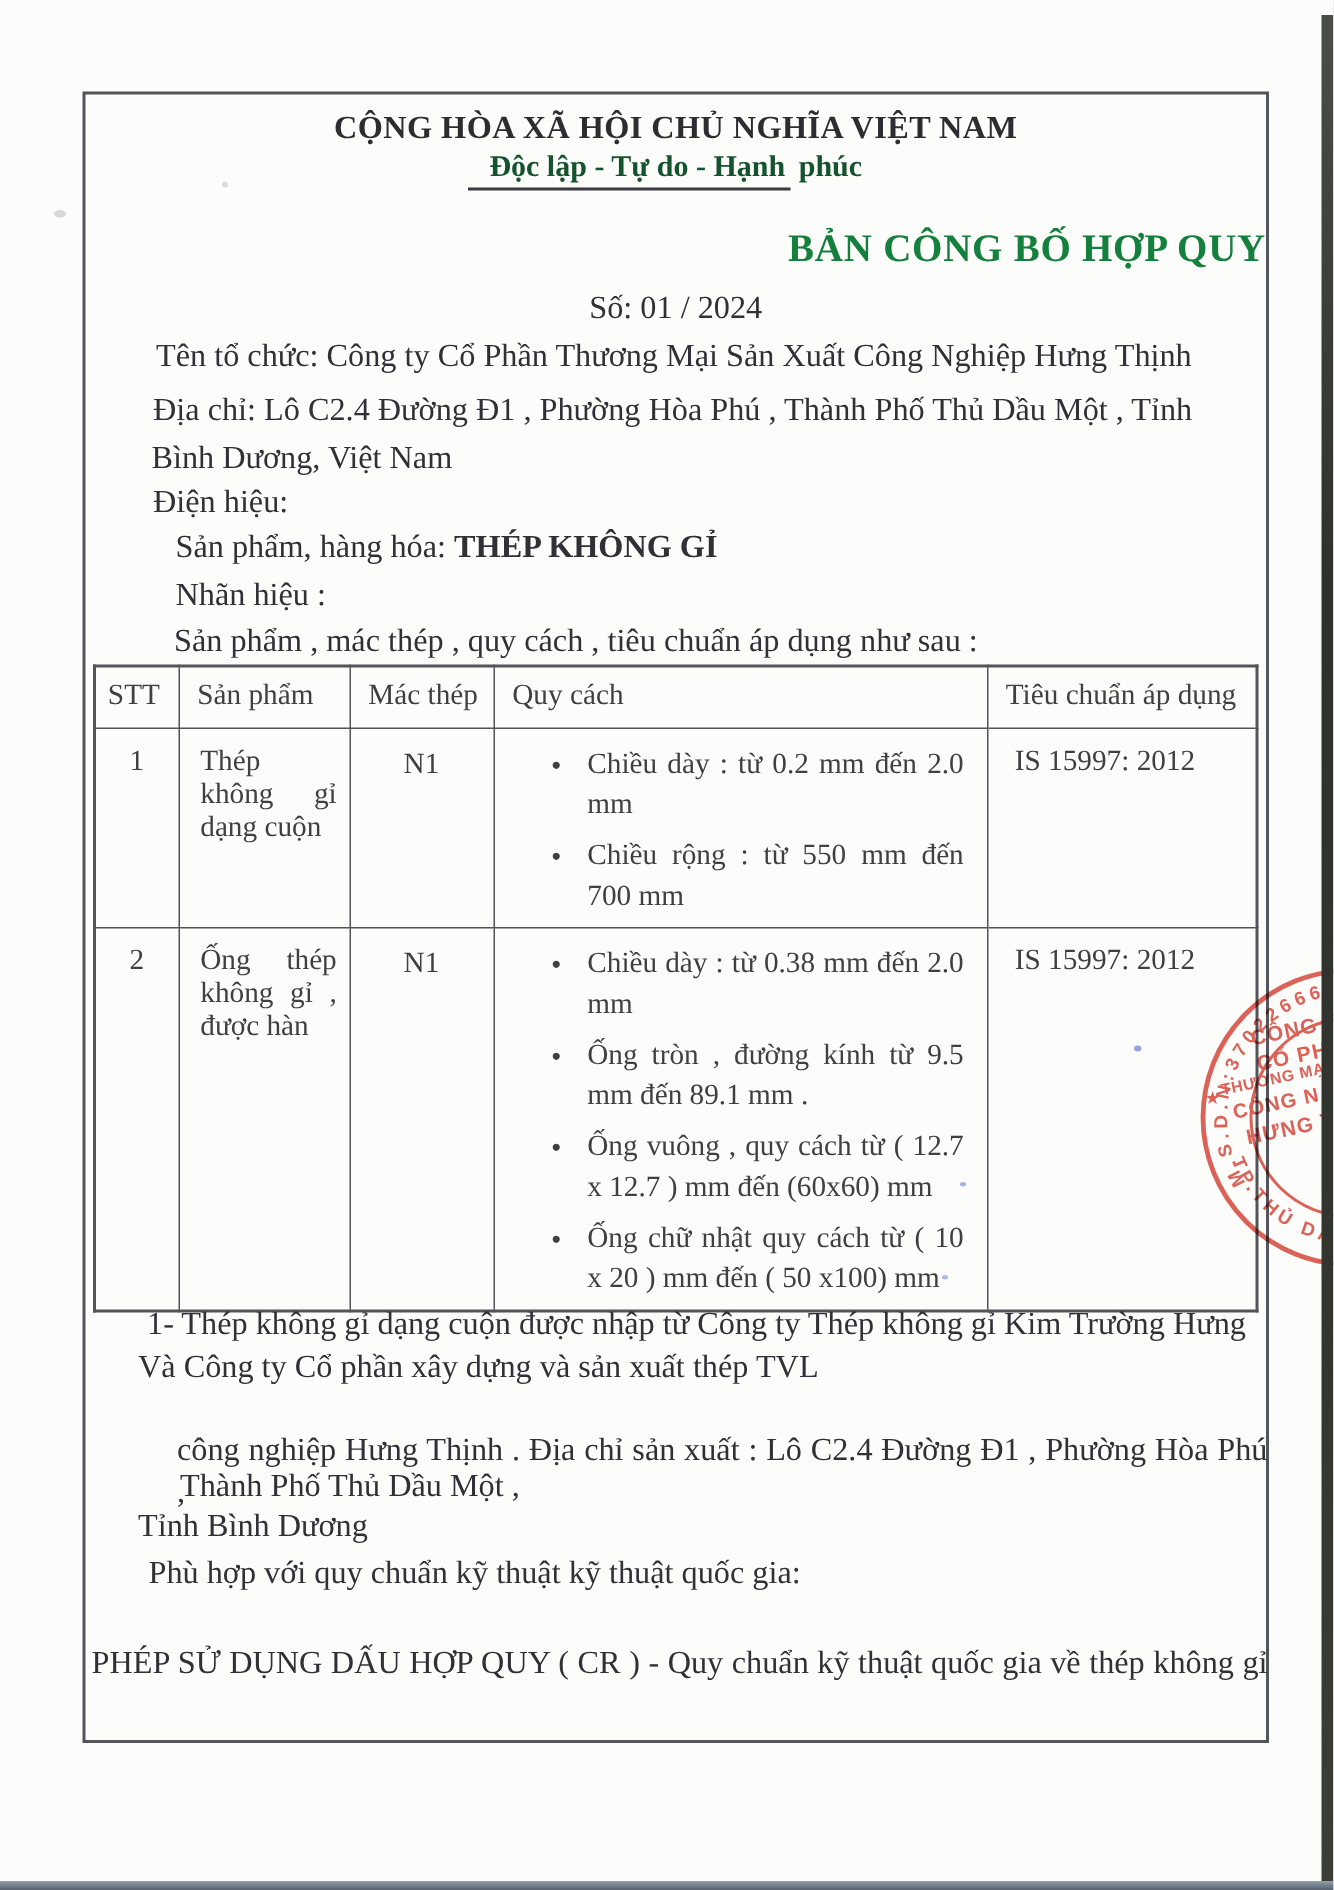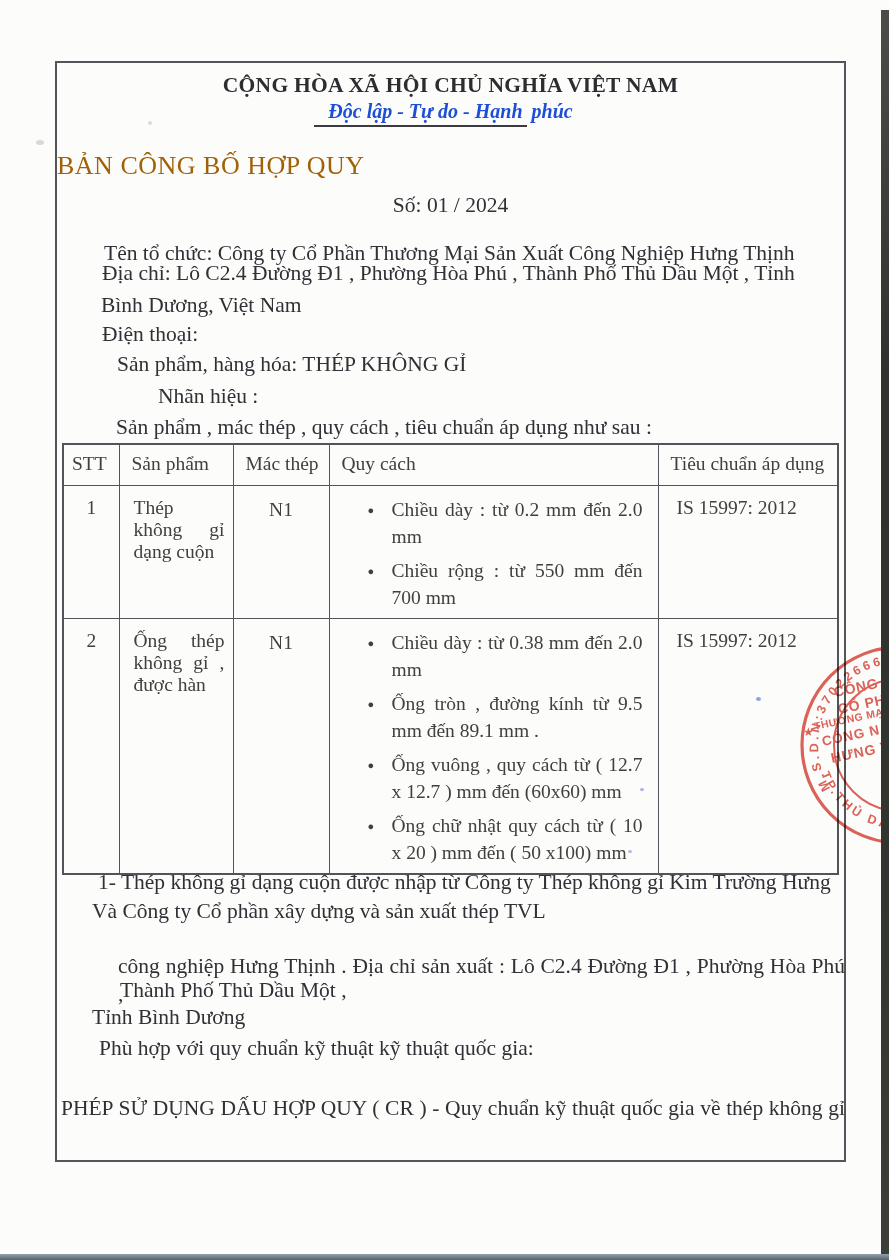"Độc lập - Tự do" .nat-line2 { color: #1d4ed8 -> #14532d; font-style: italic -> none }
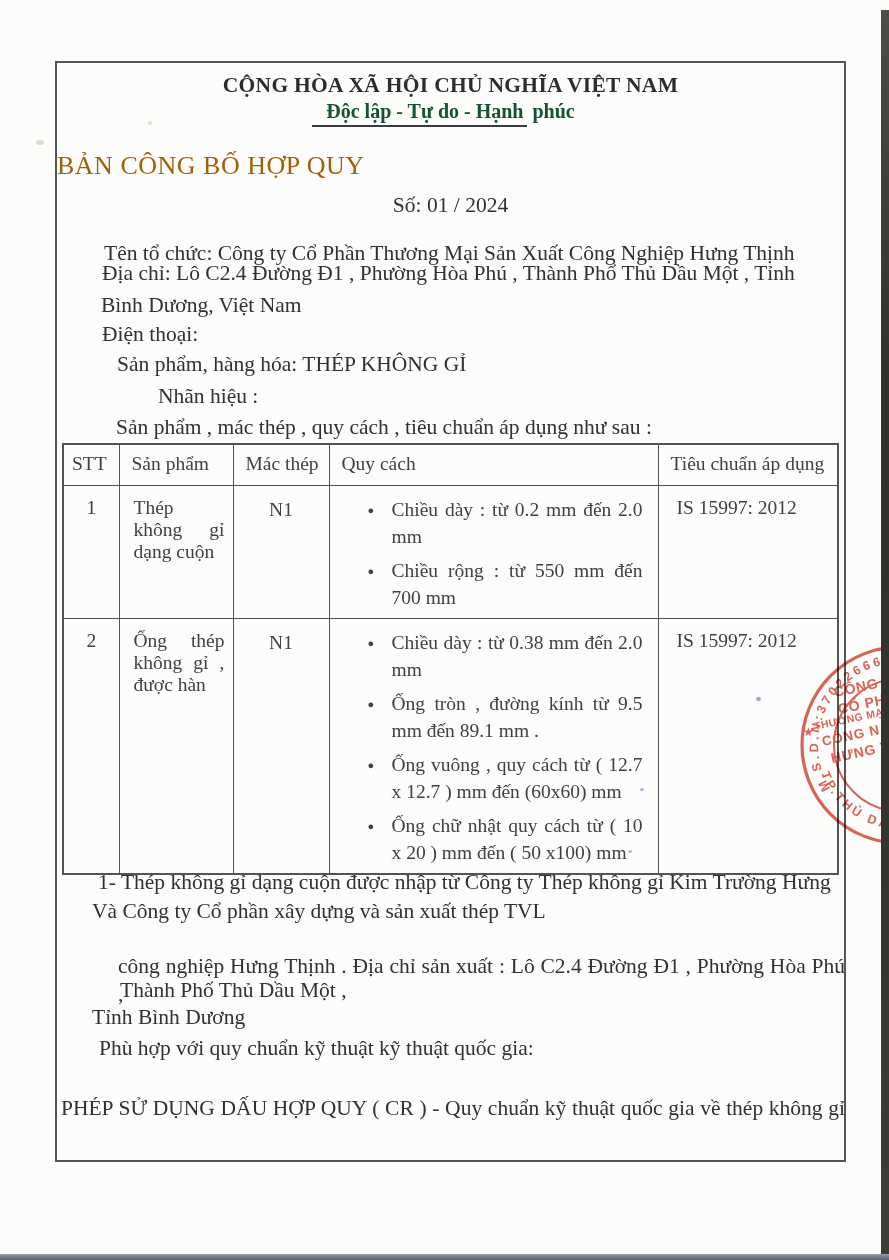"BẢN CÔNG BỐ HỢP QUY" .doc-title { color: #a16207 -> #15803d; font-weight: normal -> bold; text-align: left -> right }
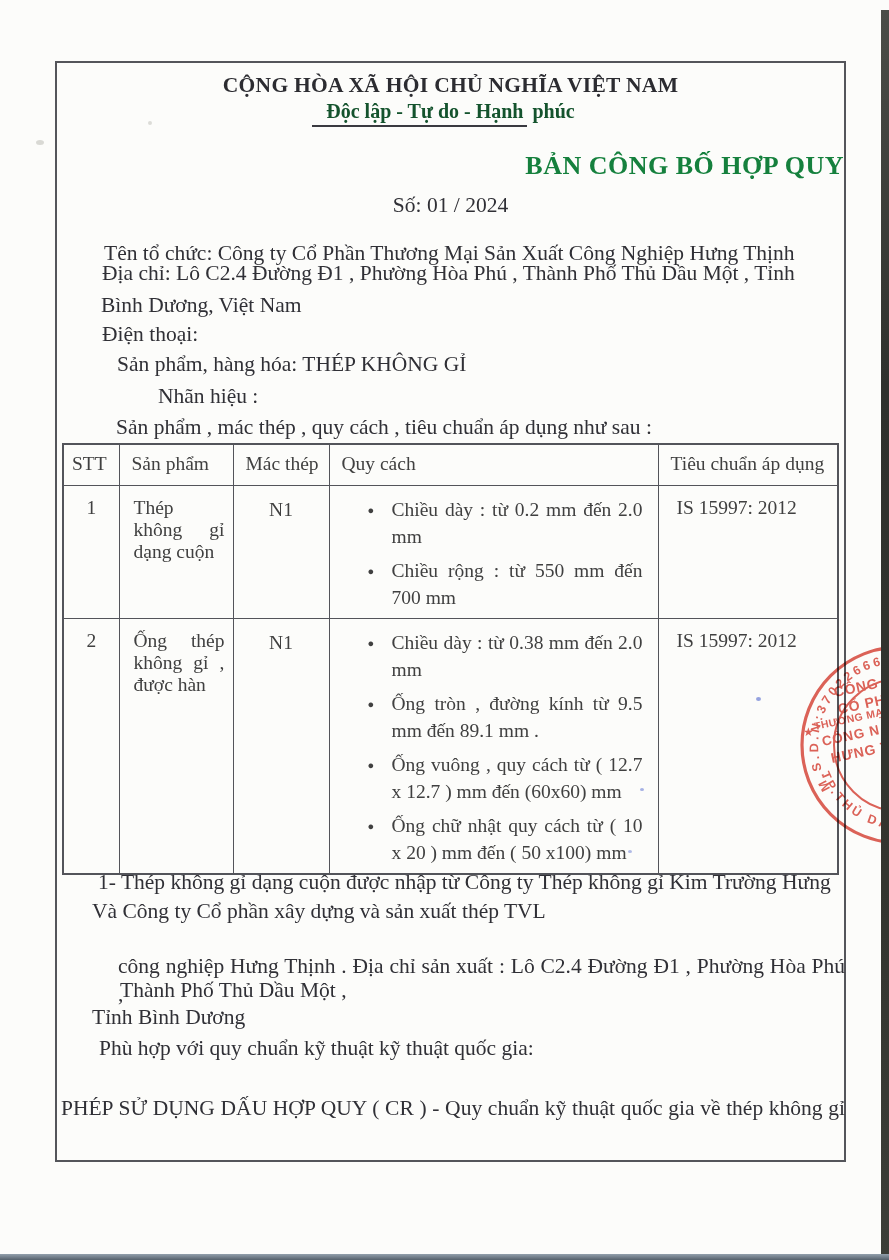"Tên tổ chức: Công ty" .org-line { top: 176px -> 160px }
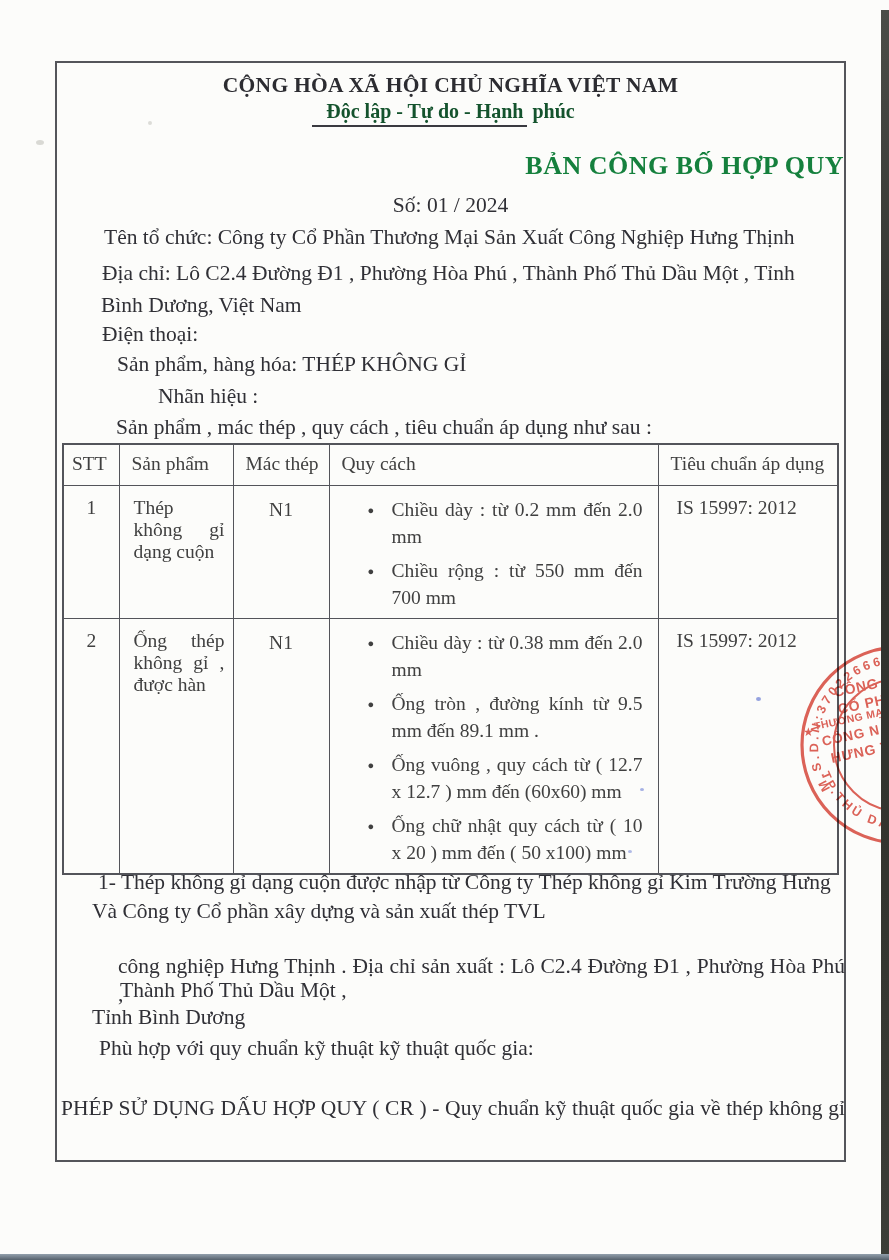"Điện thoại:" div.ln { text: thoại -> hiệu }
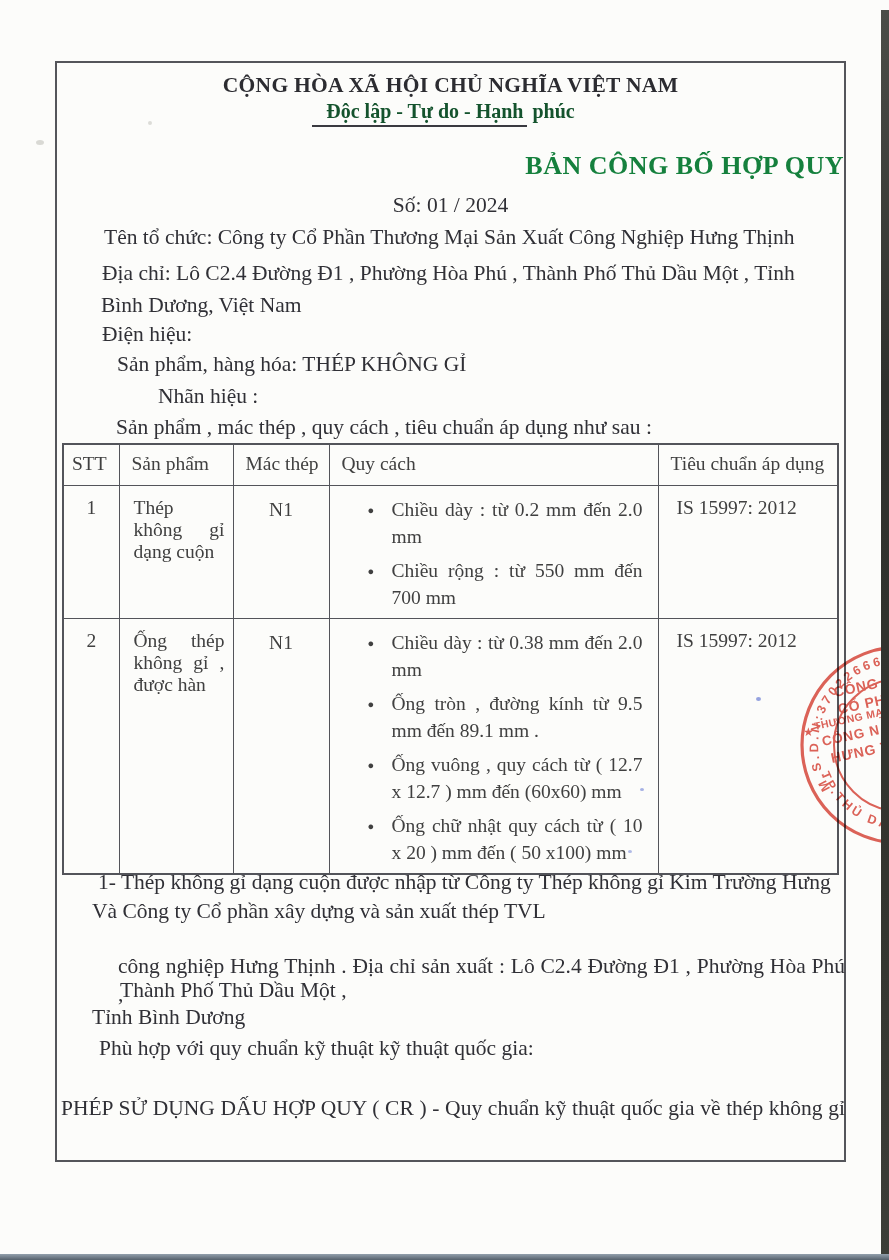"THÉP KHÔNG GỈ" .bold { font-weight: normal -> bold }
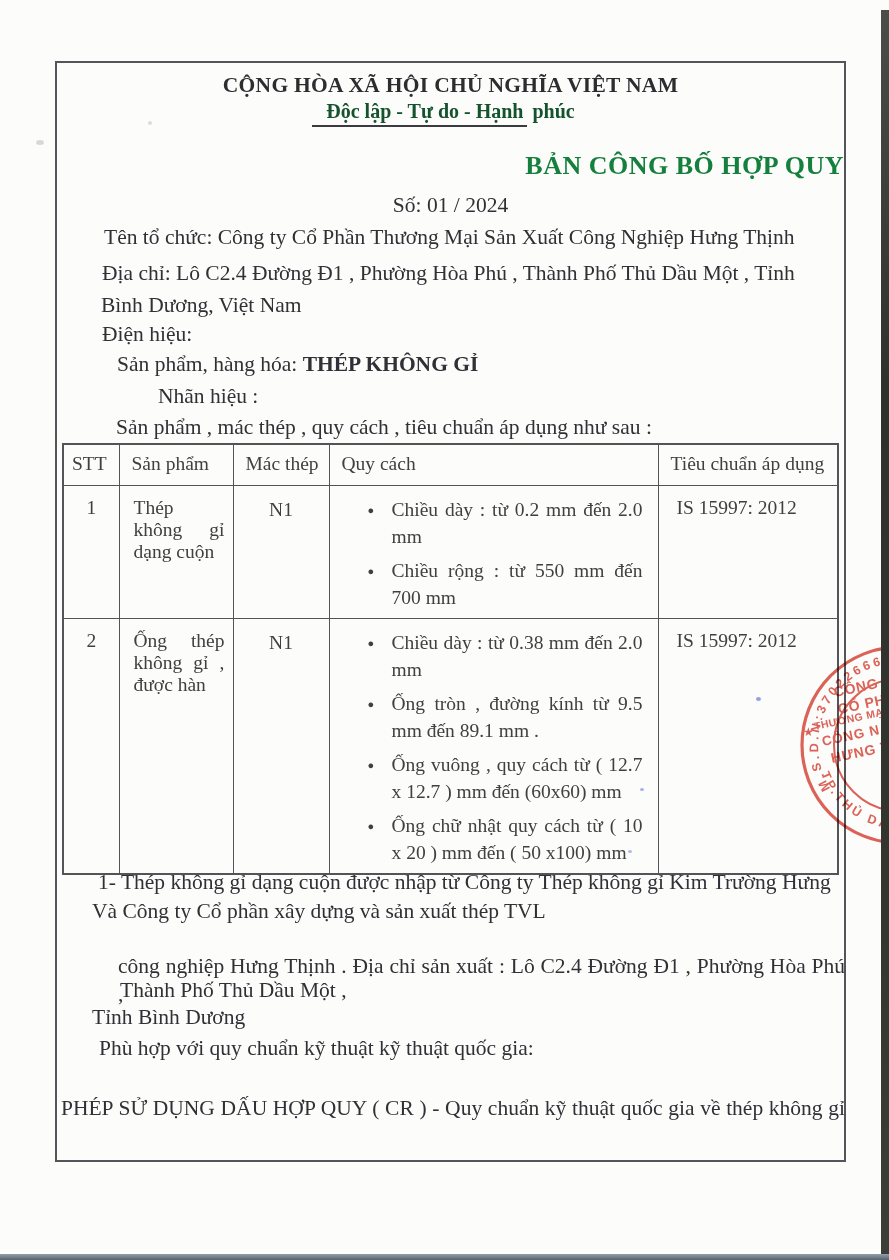"Nhãn hiệu :" .brand-line { margin-left: 41px -> none }
